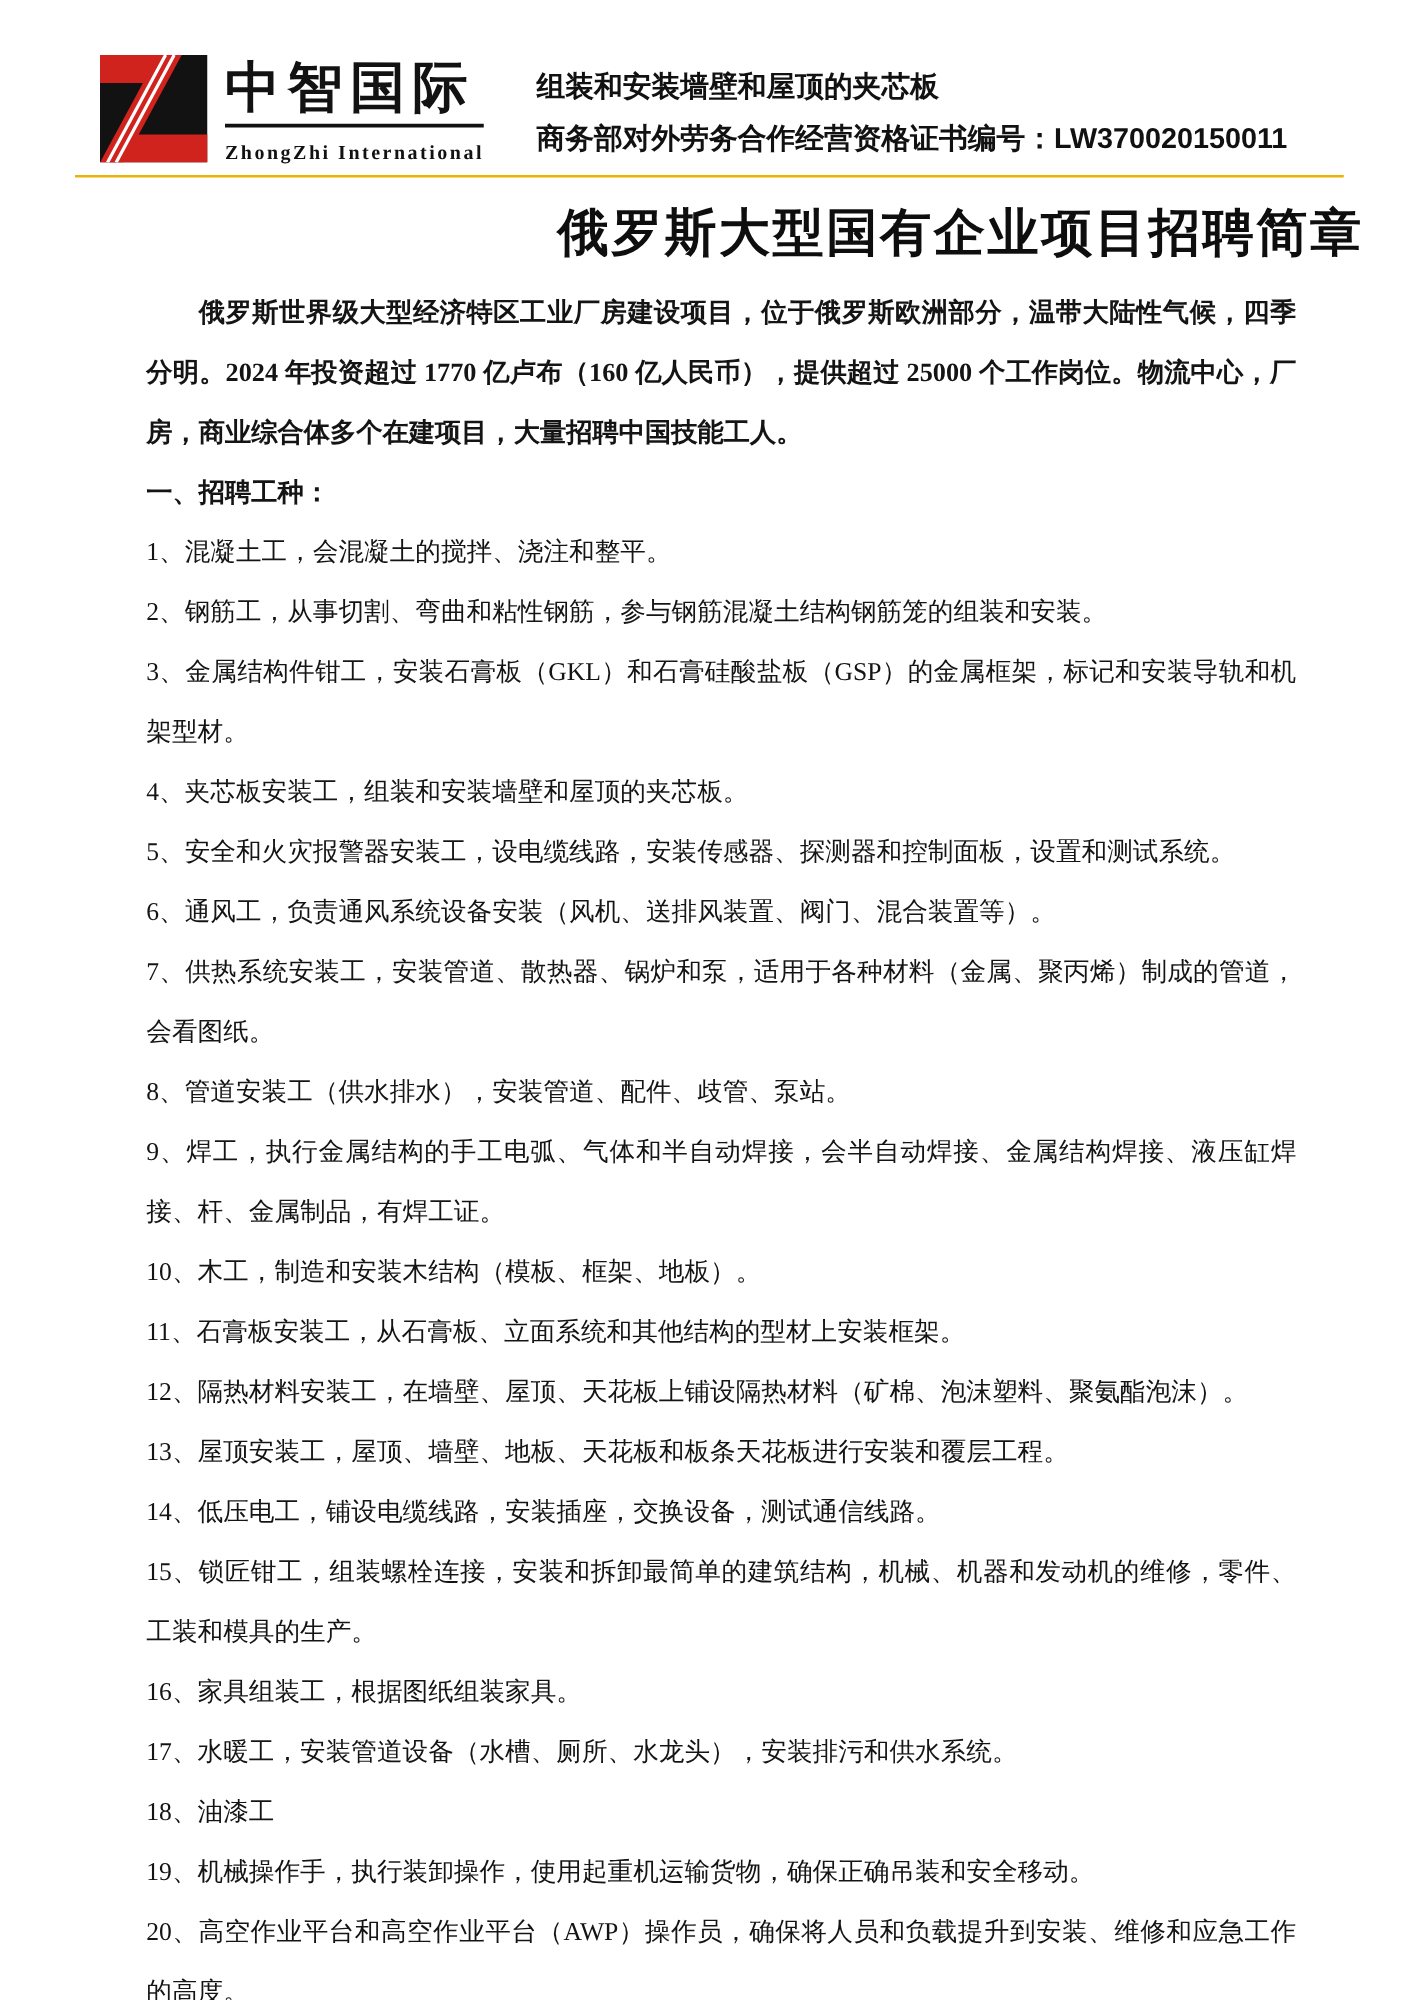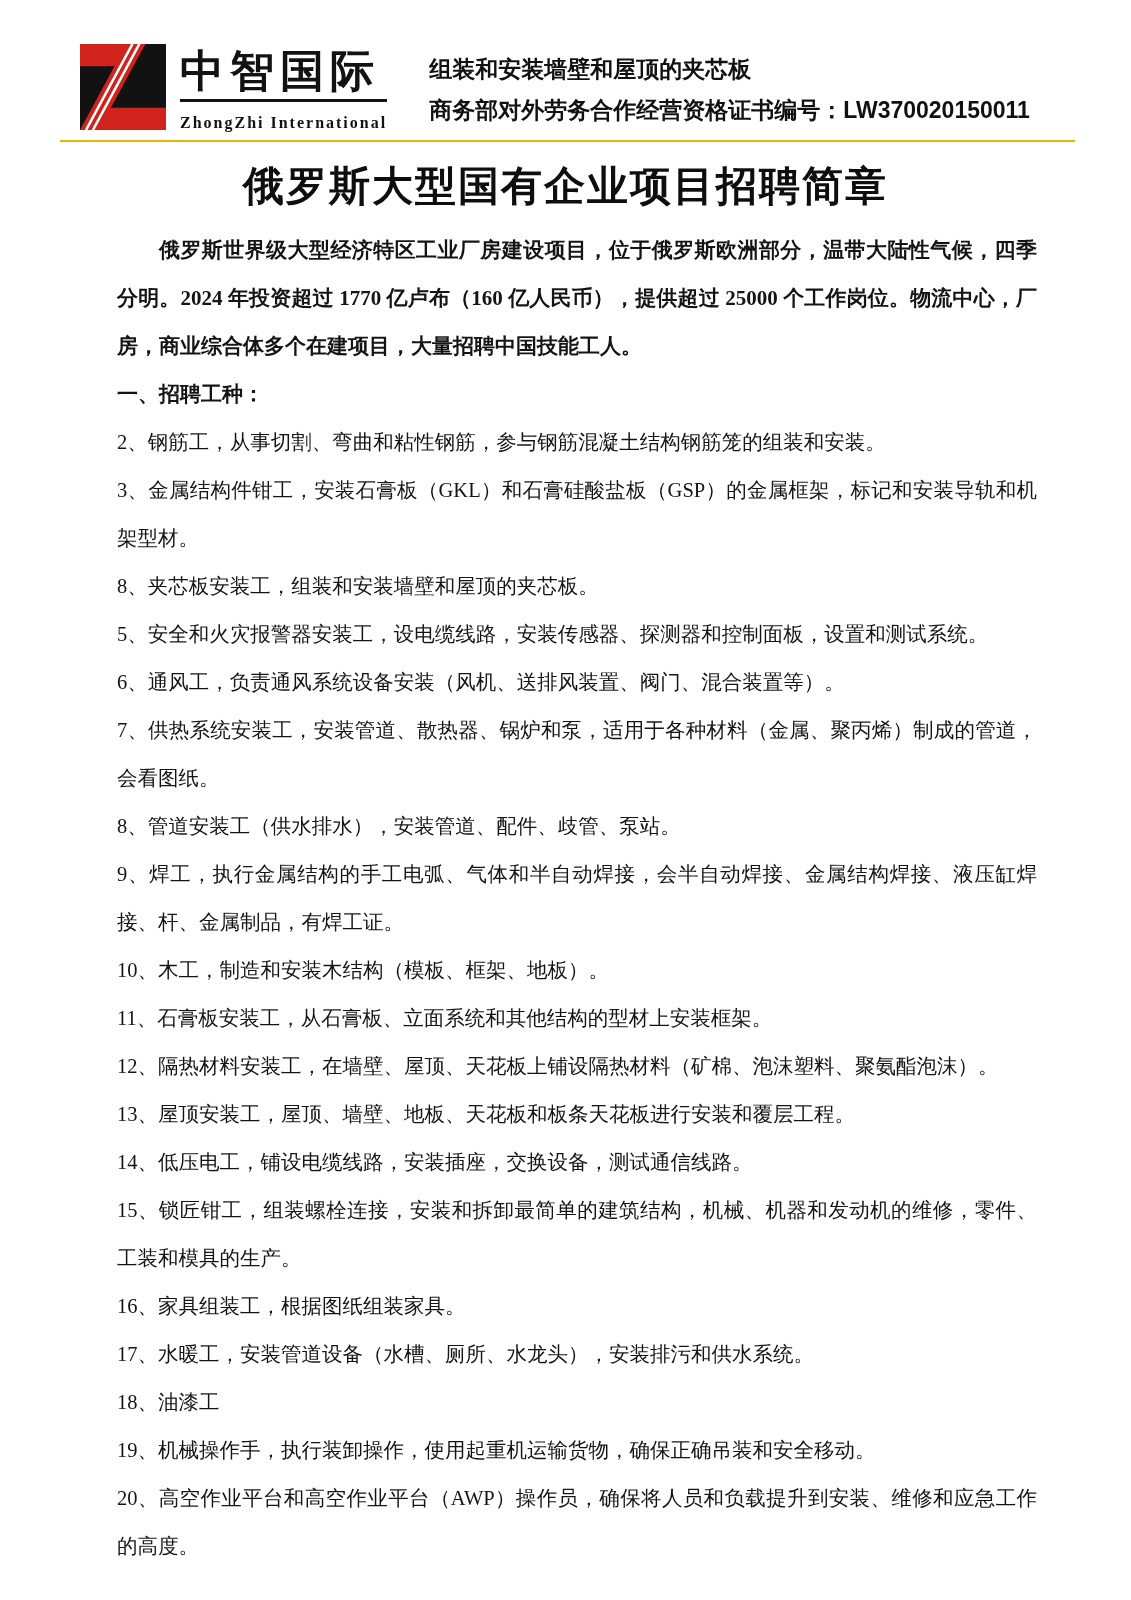"俄罗斯大型国有企业项目招聘简章" .doc-title { text-align: center -> right }
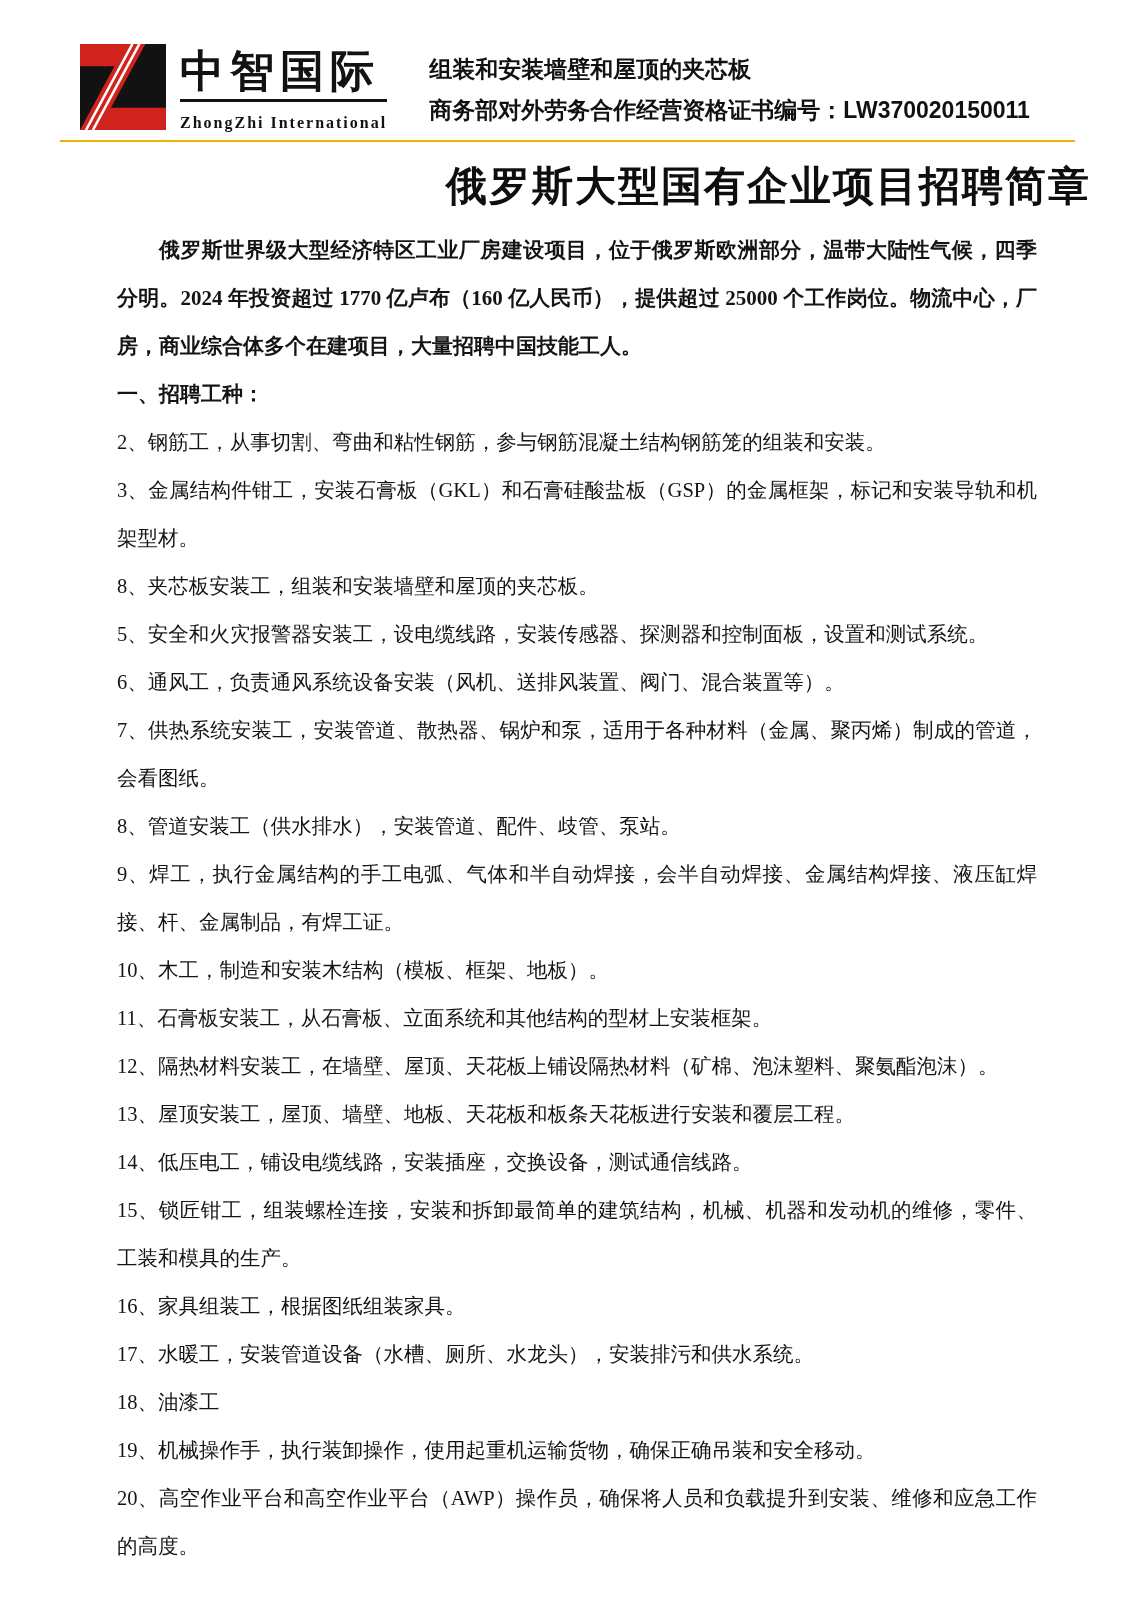"1、混凝土工，会混凝土的搅拌、浇注和整平。" p.job { html: none -> <p>1、混凝土工，会混凝土的搅拌、浇注和整平。</p> }
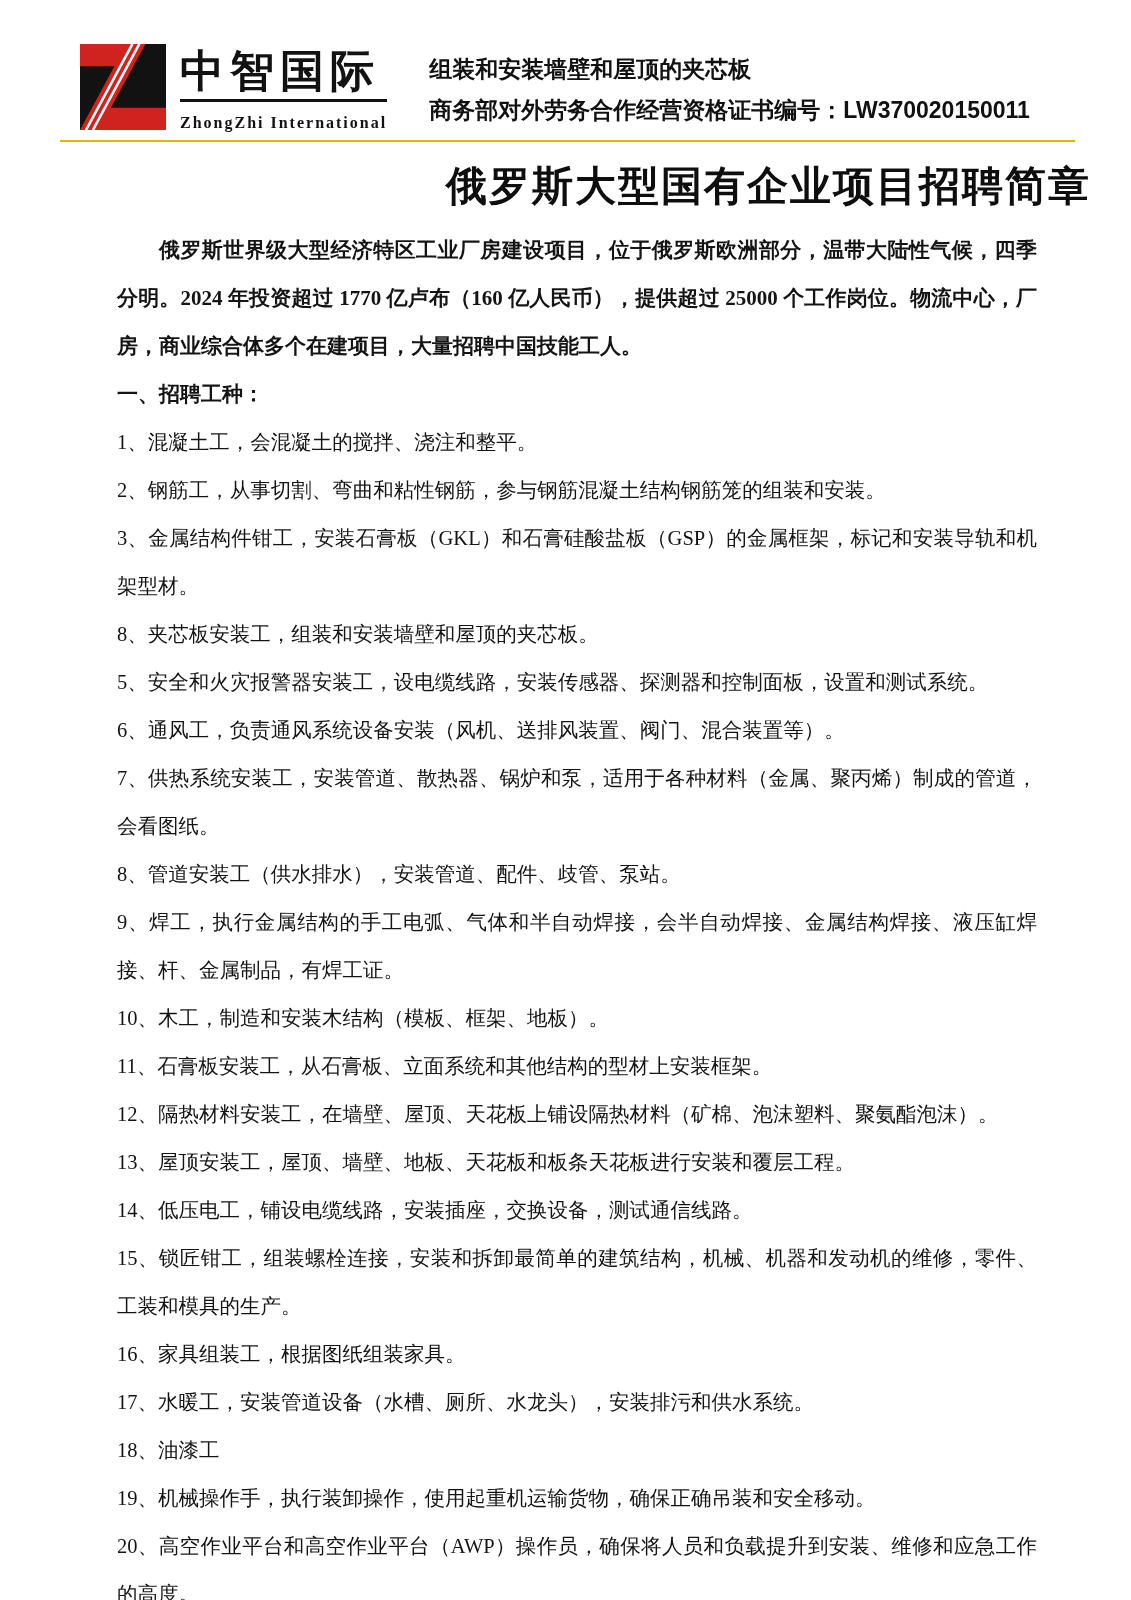"8、夹芯板安装工，组装和安装墙壁和屋顶的夹芯板。" p.job { text: 8 -> 4 }
